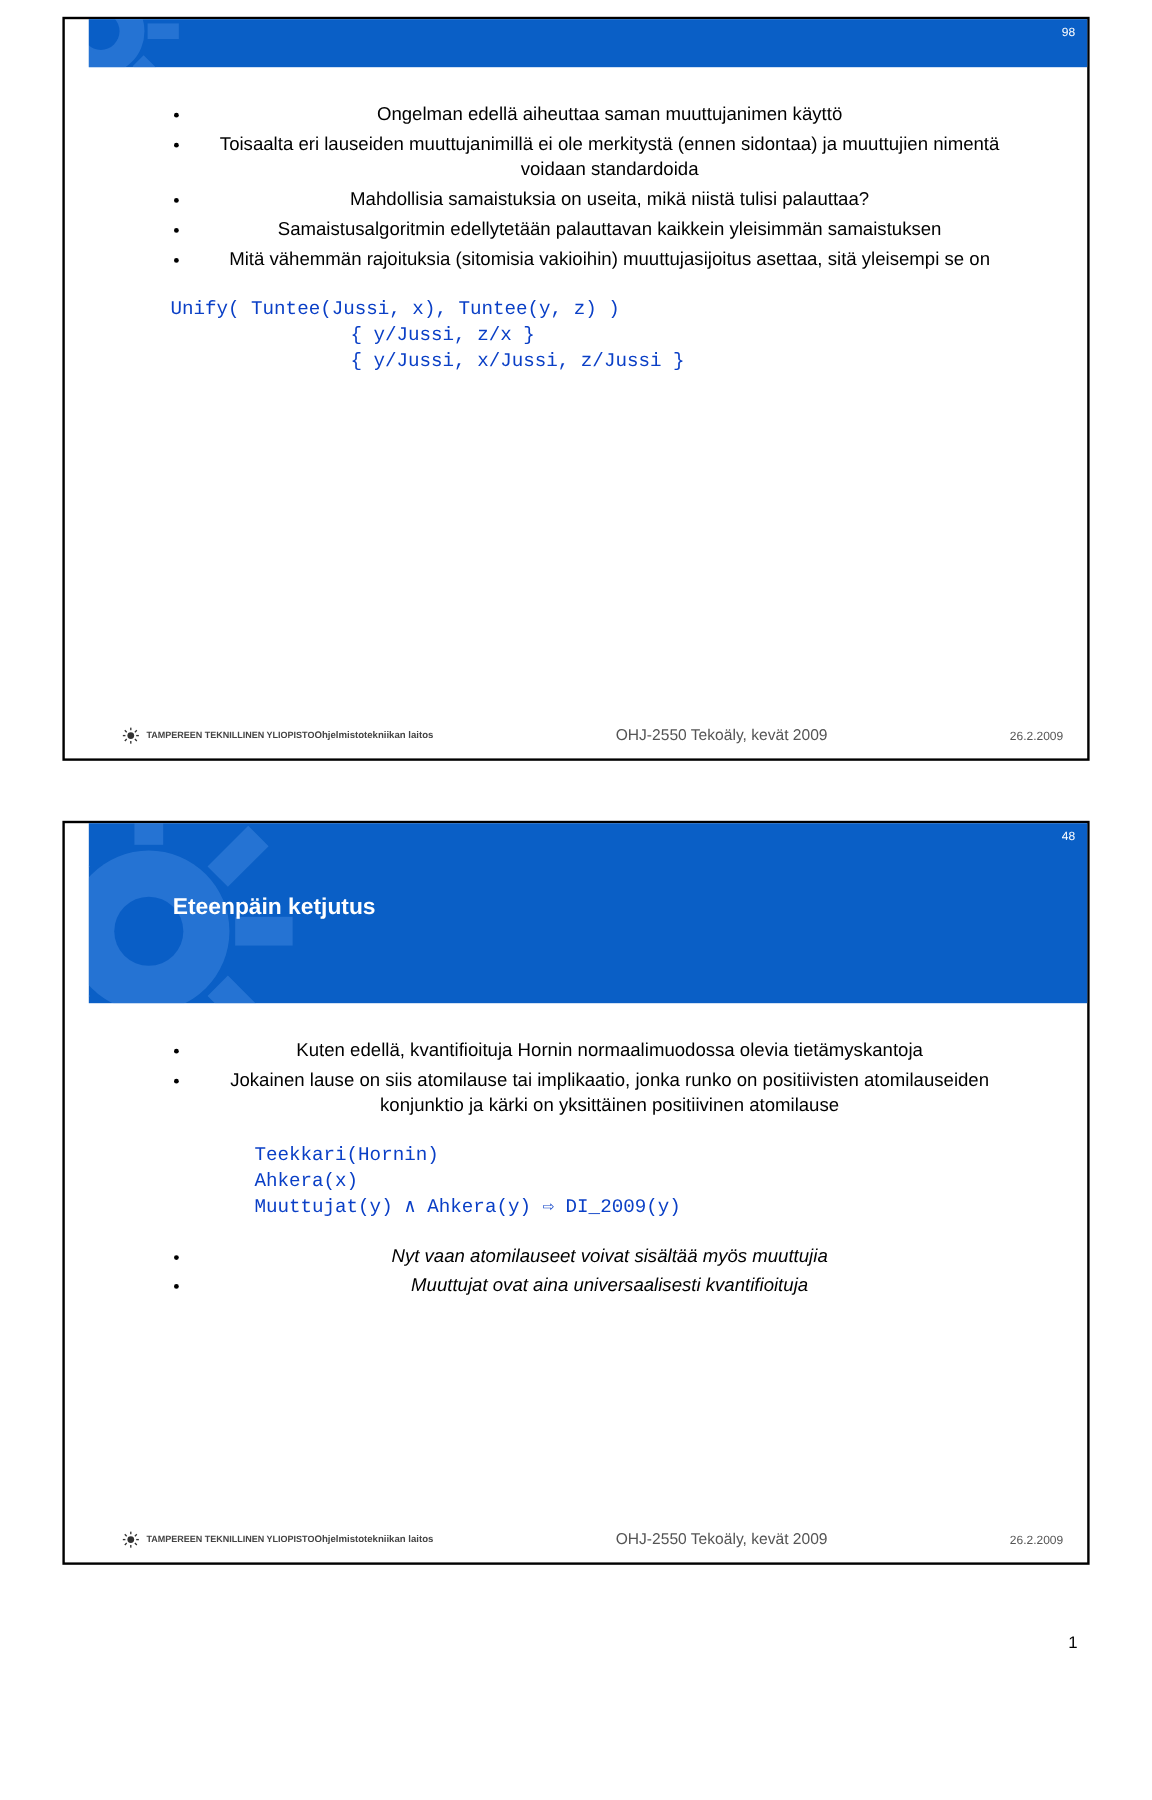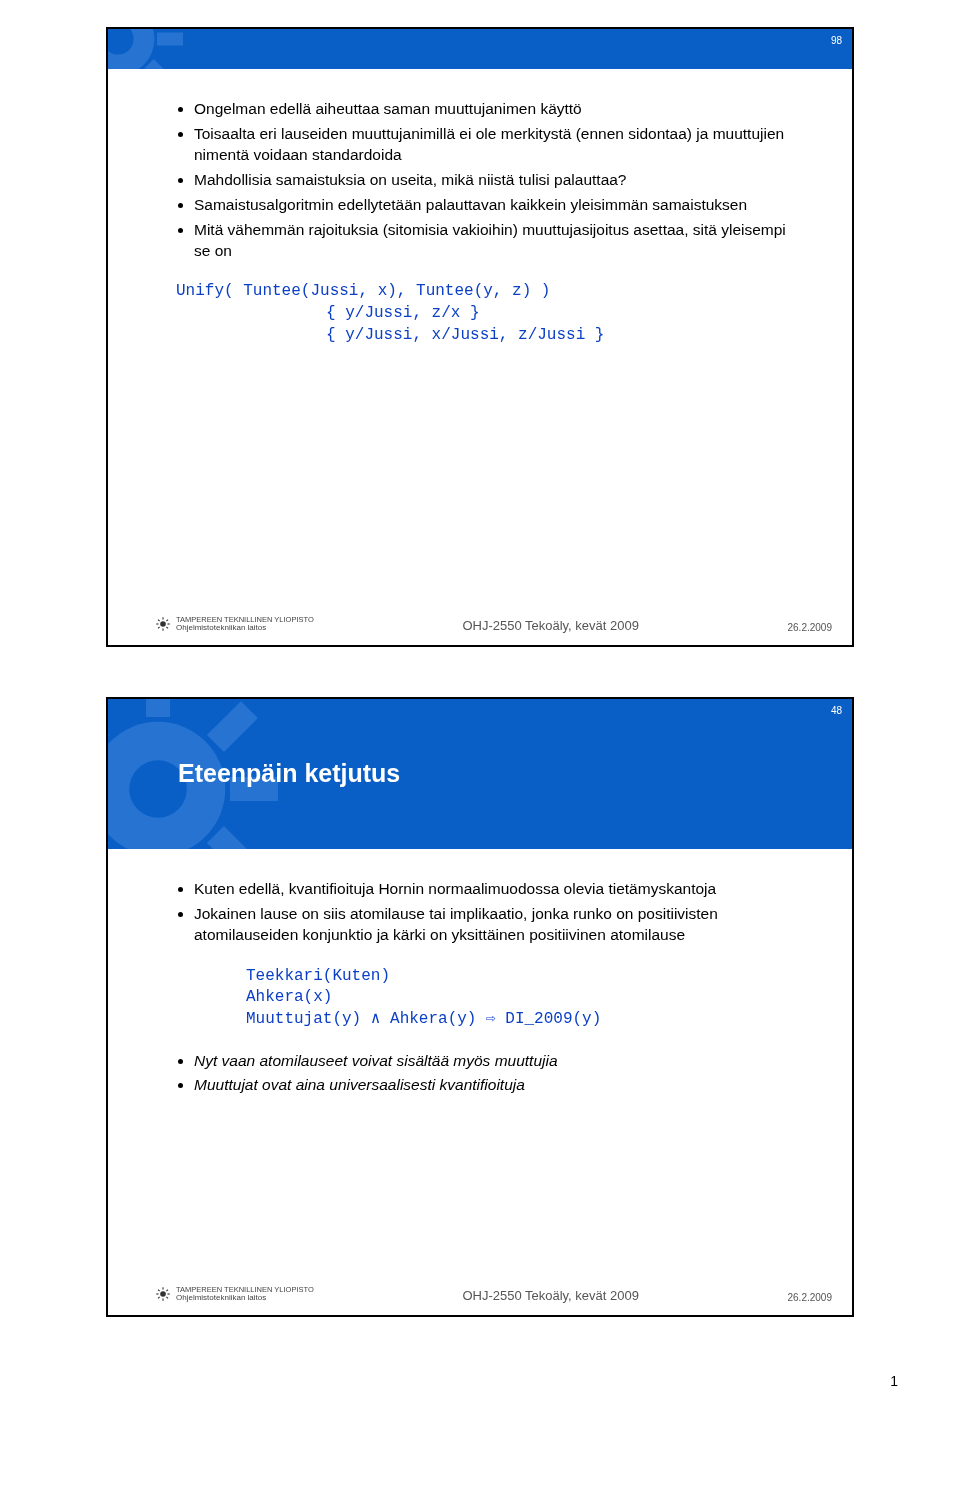"98" .slide-frame { margin: 27px auto 50px auto -> 14px auto 50px auto; padding-left: none -> 20px; width: 748px -> 856px }
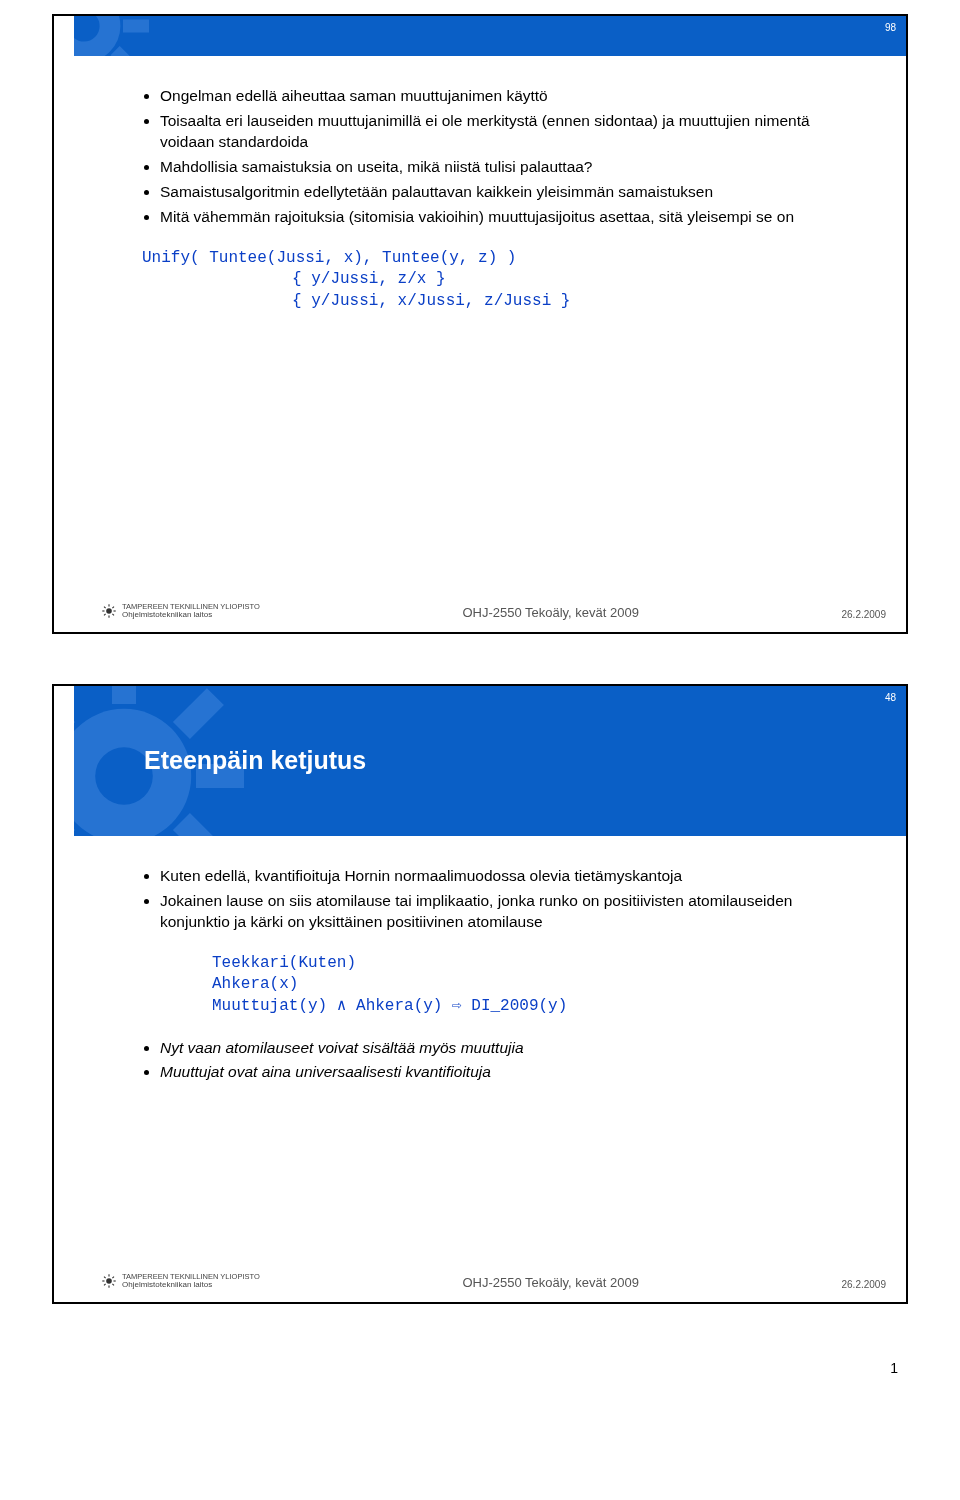"Ongelman edellä aiheuttaa saman" .slide-body ul { text-align: none -> center }
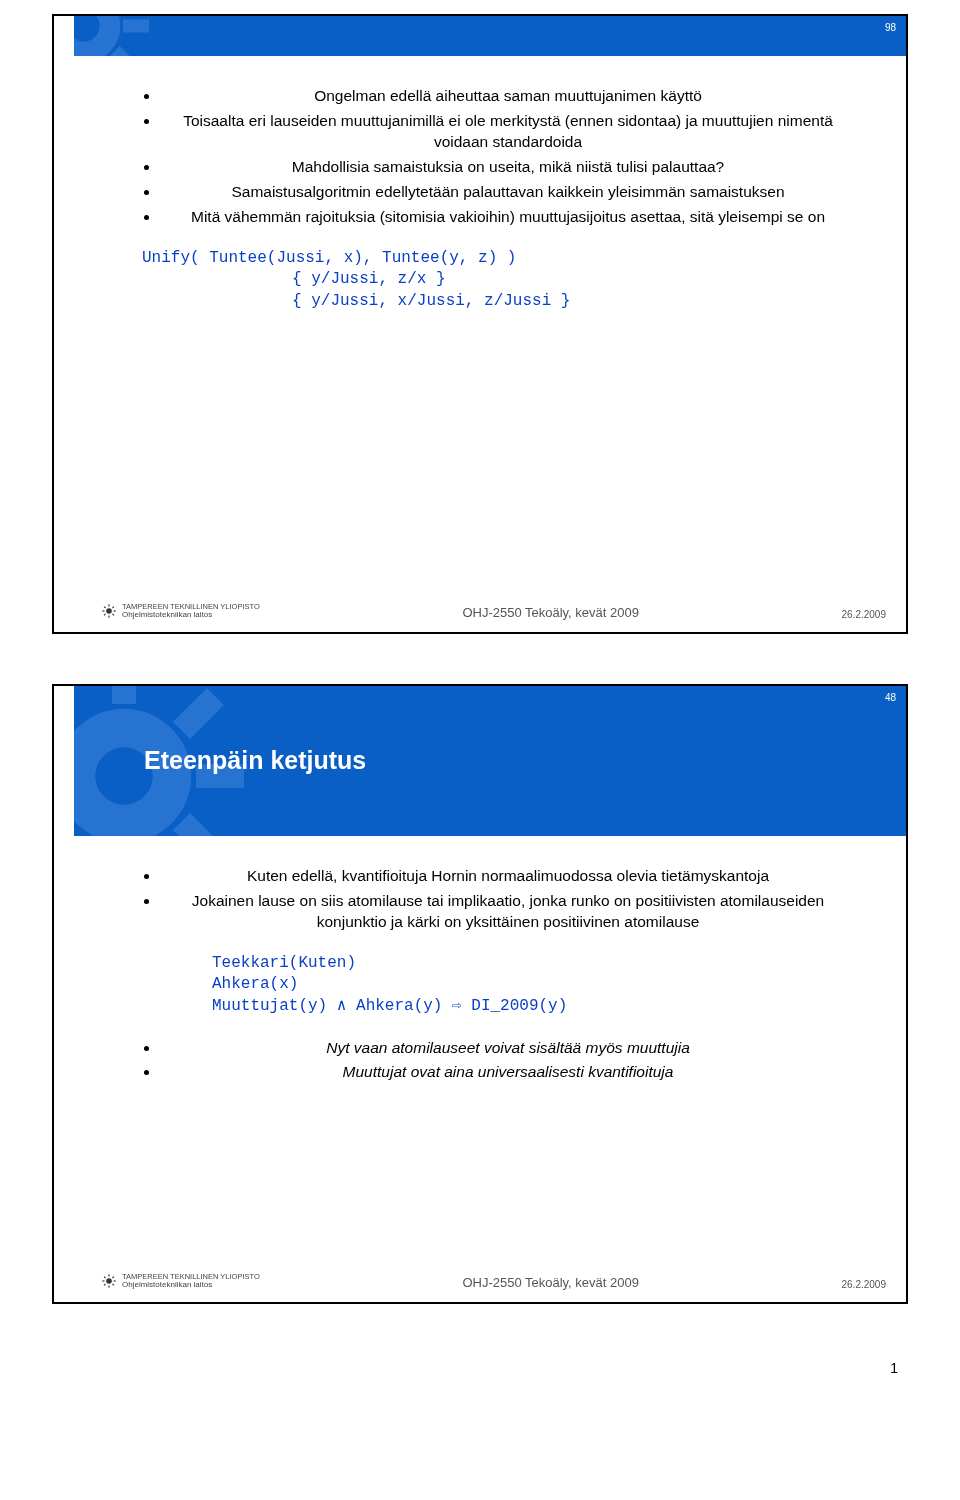"TAMPEREEN TEKNILLINEN YLIOPISTO" .footer-text-block { flex-direction: column -> row; font-weight: none -> bold }
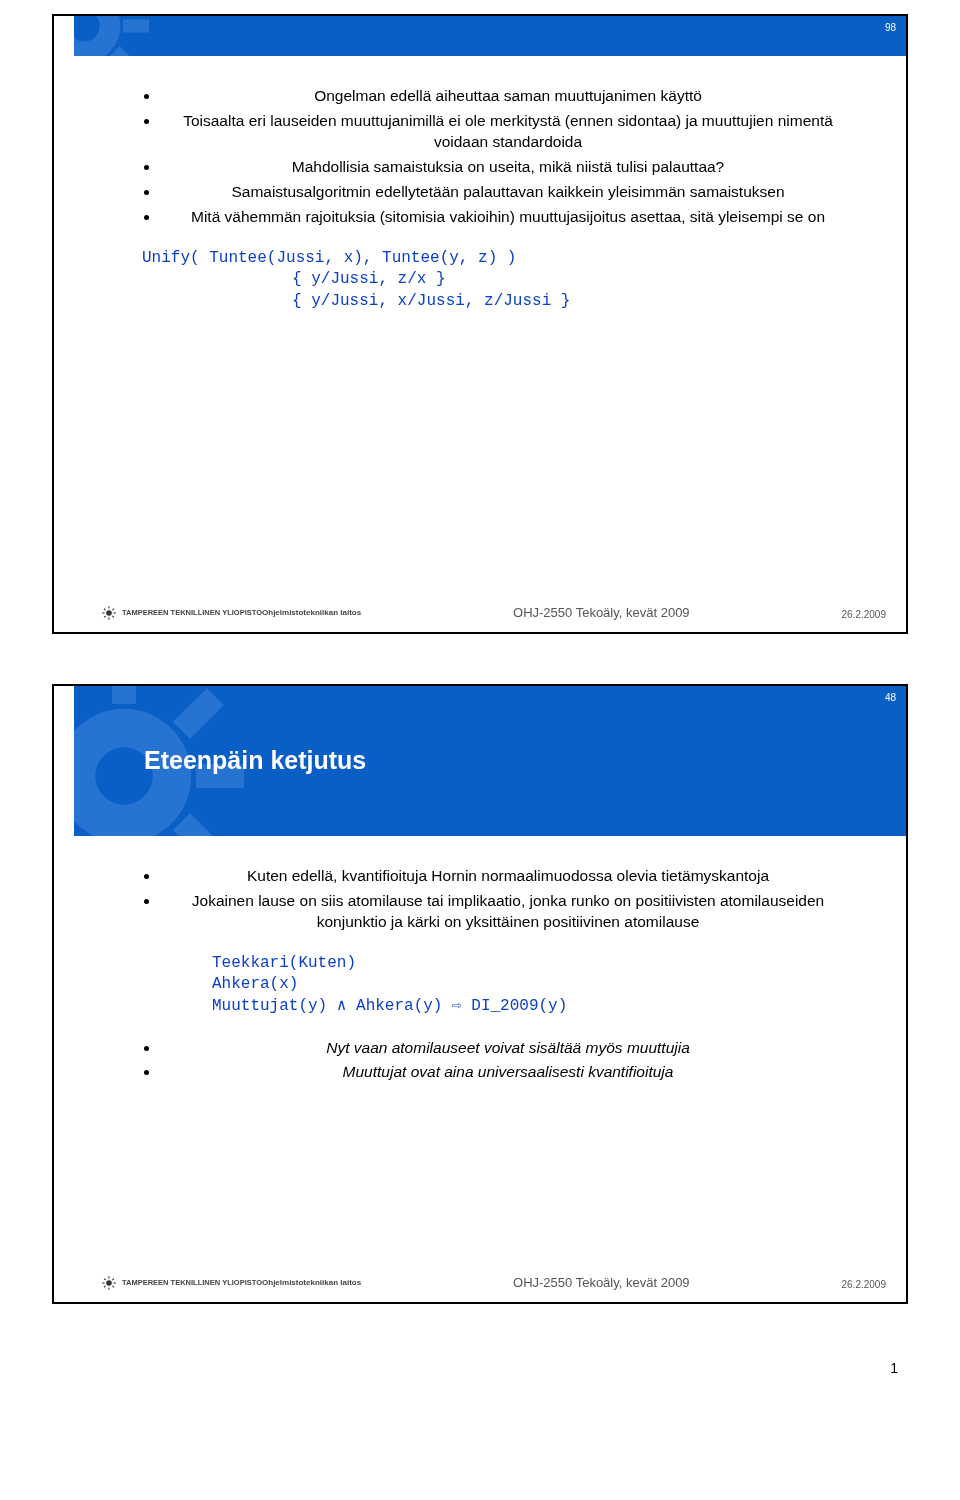"Eteenpäin ketjutus" .slide-title { font-size: 25px -> 19px }
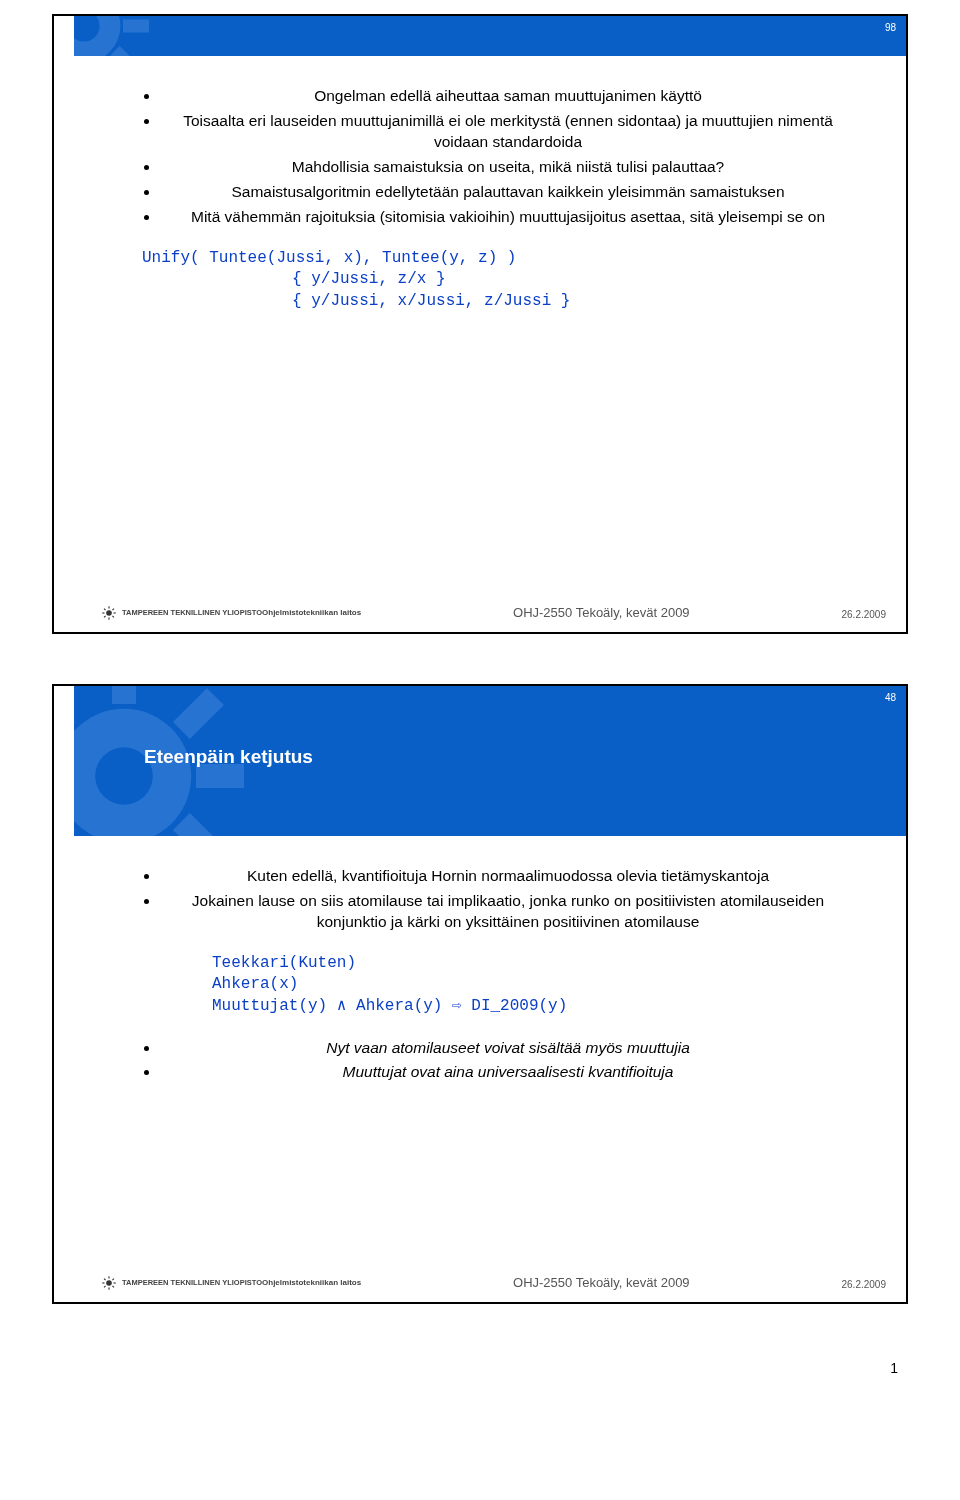"Teekkari(Kuten)" div { text: Kuten -> Hornin }
